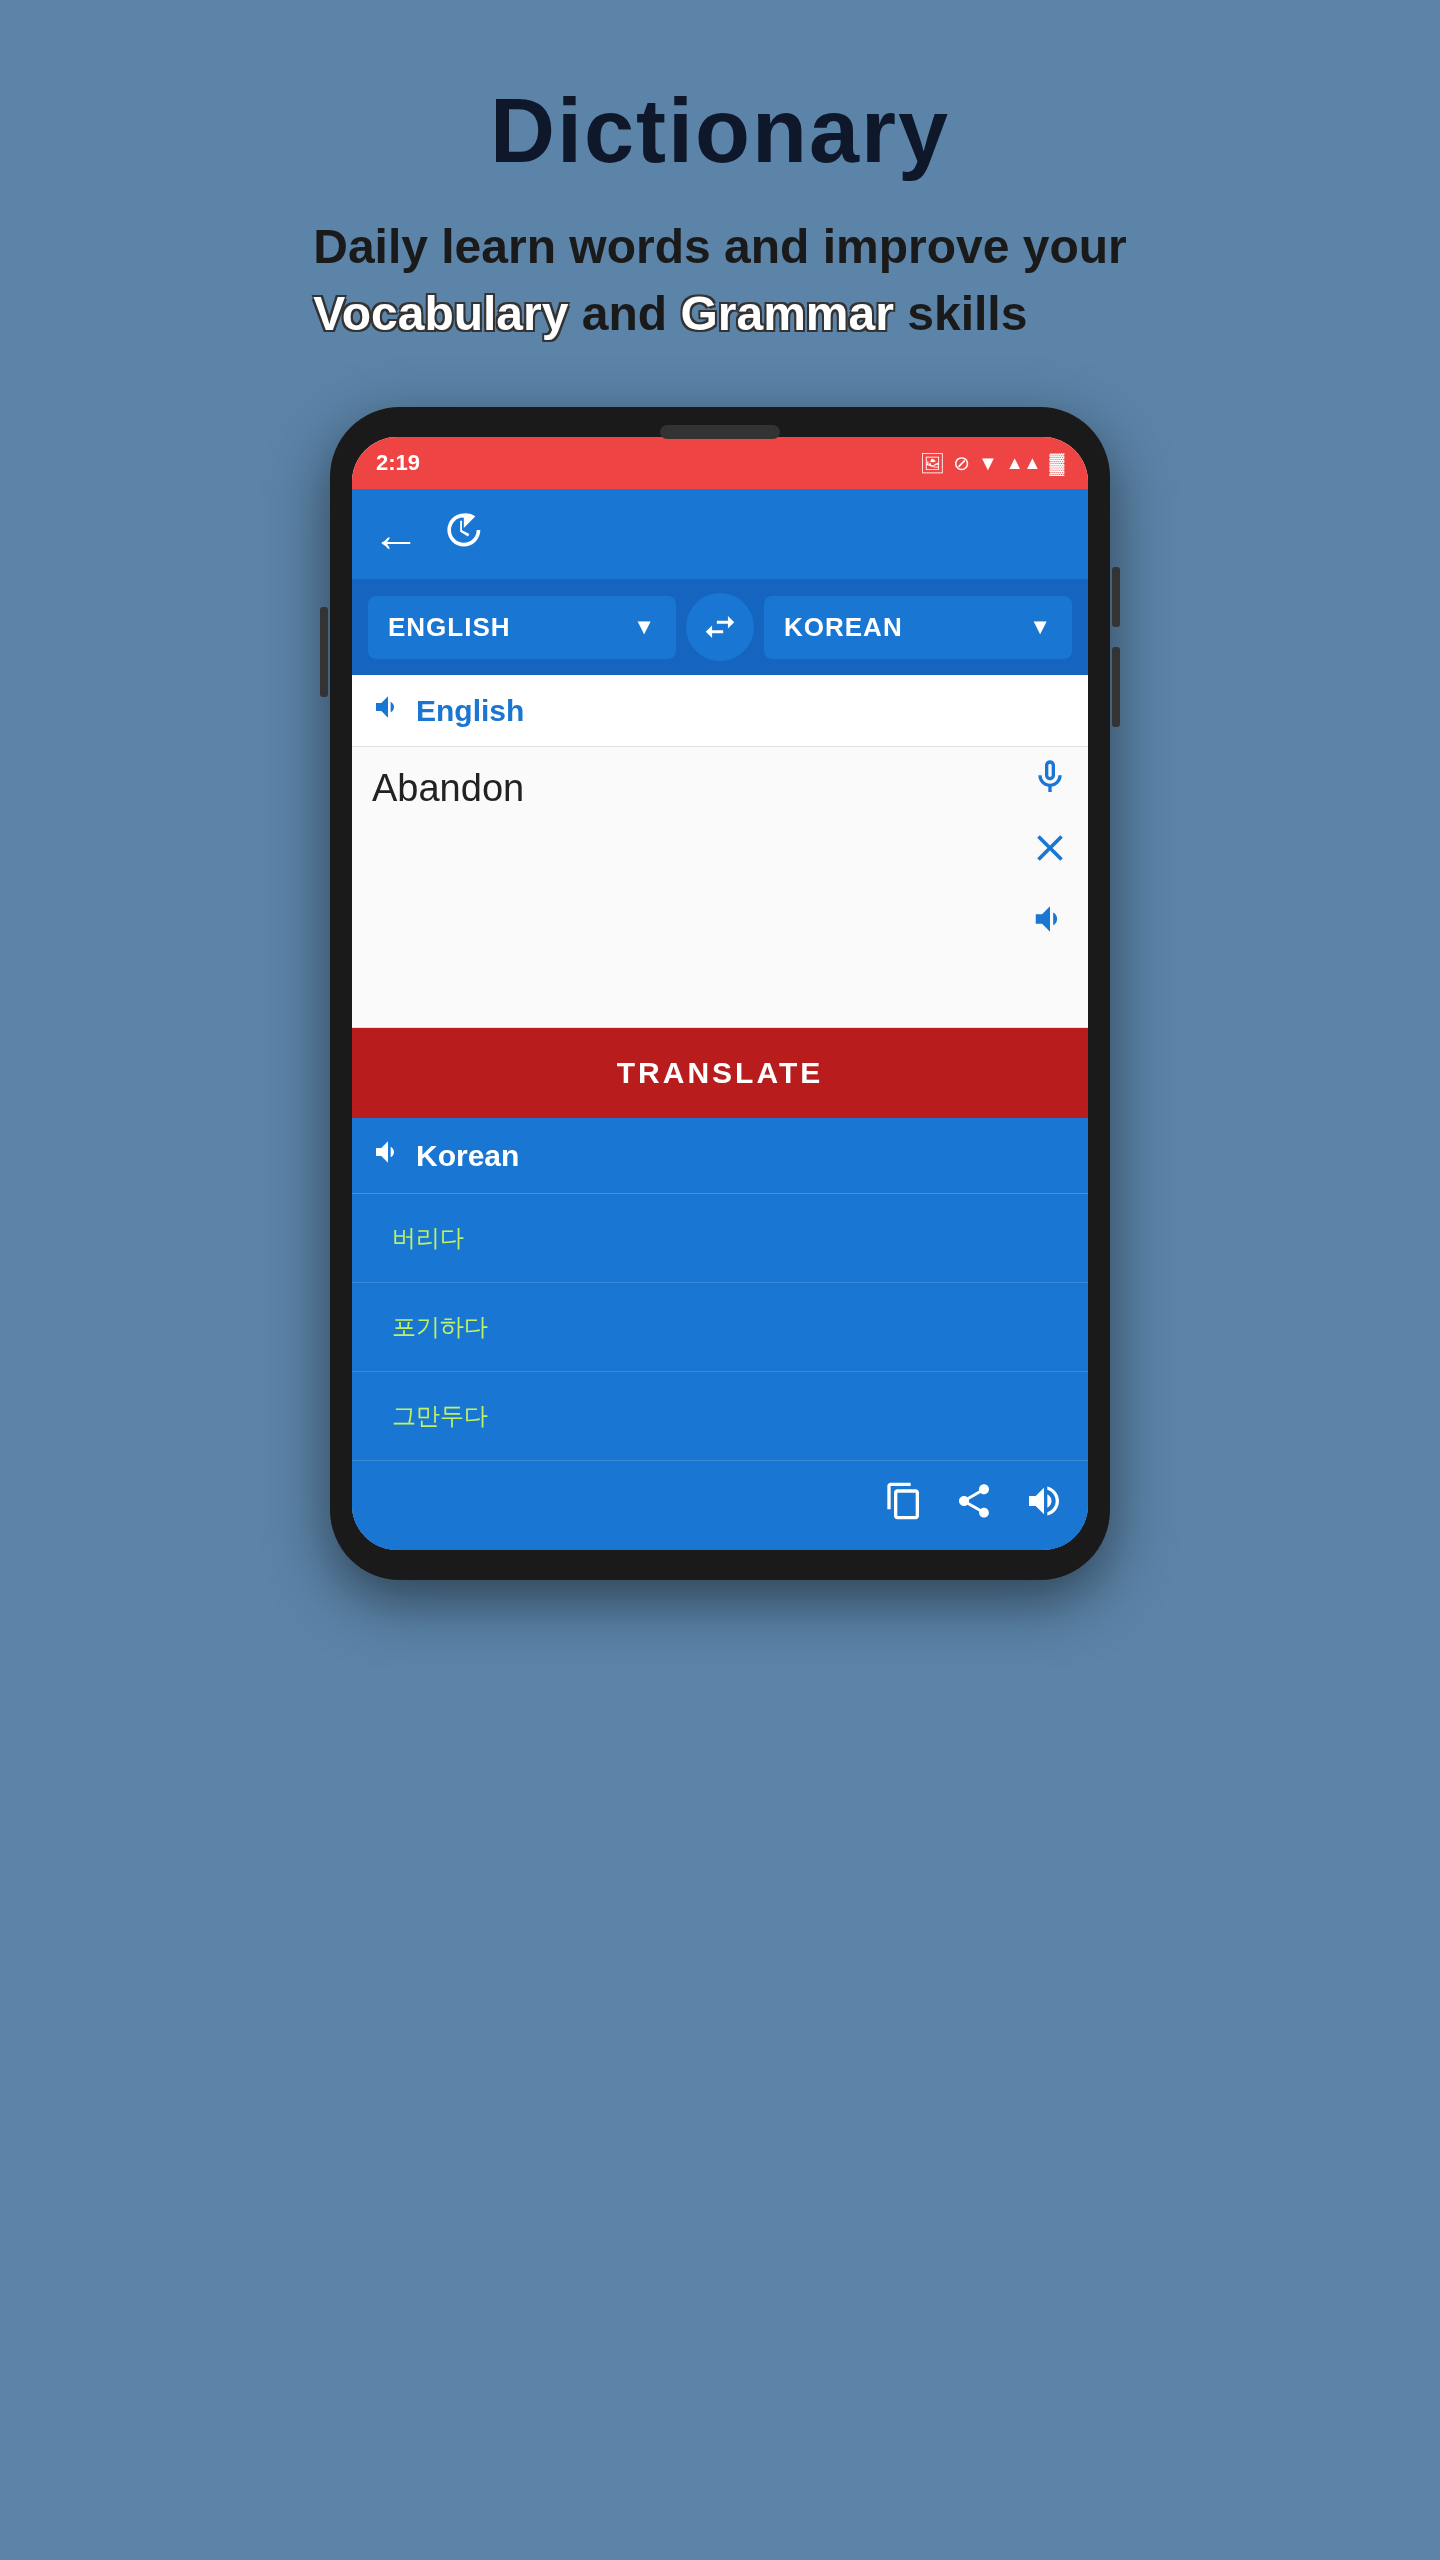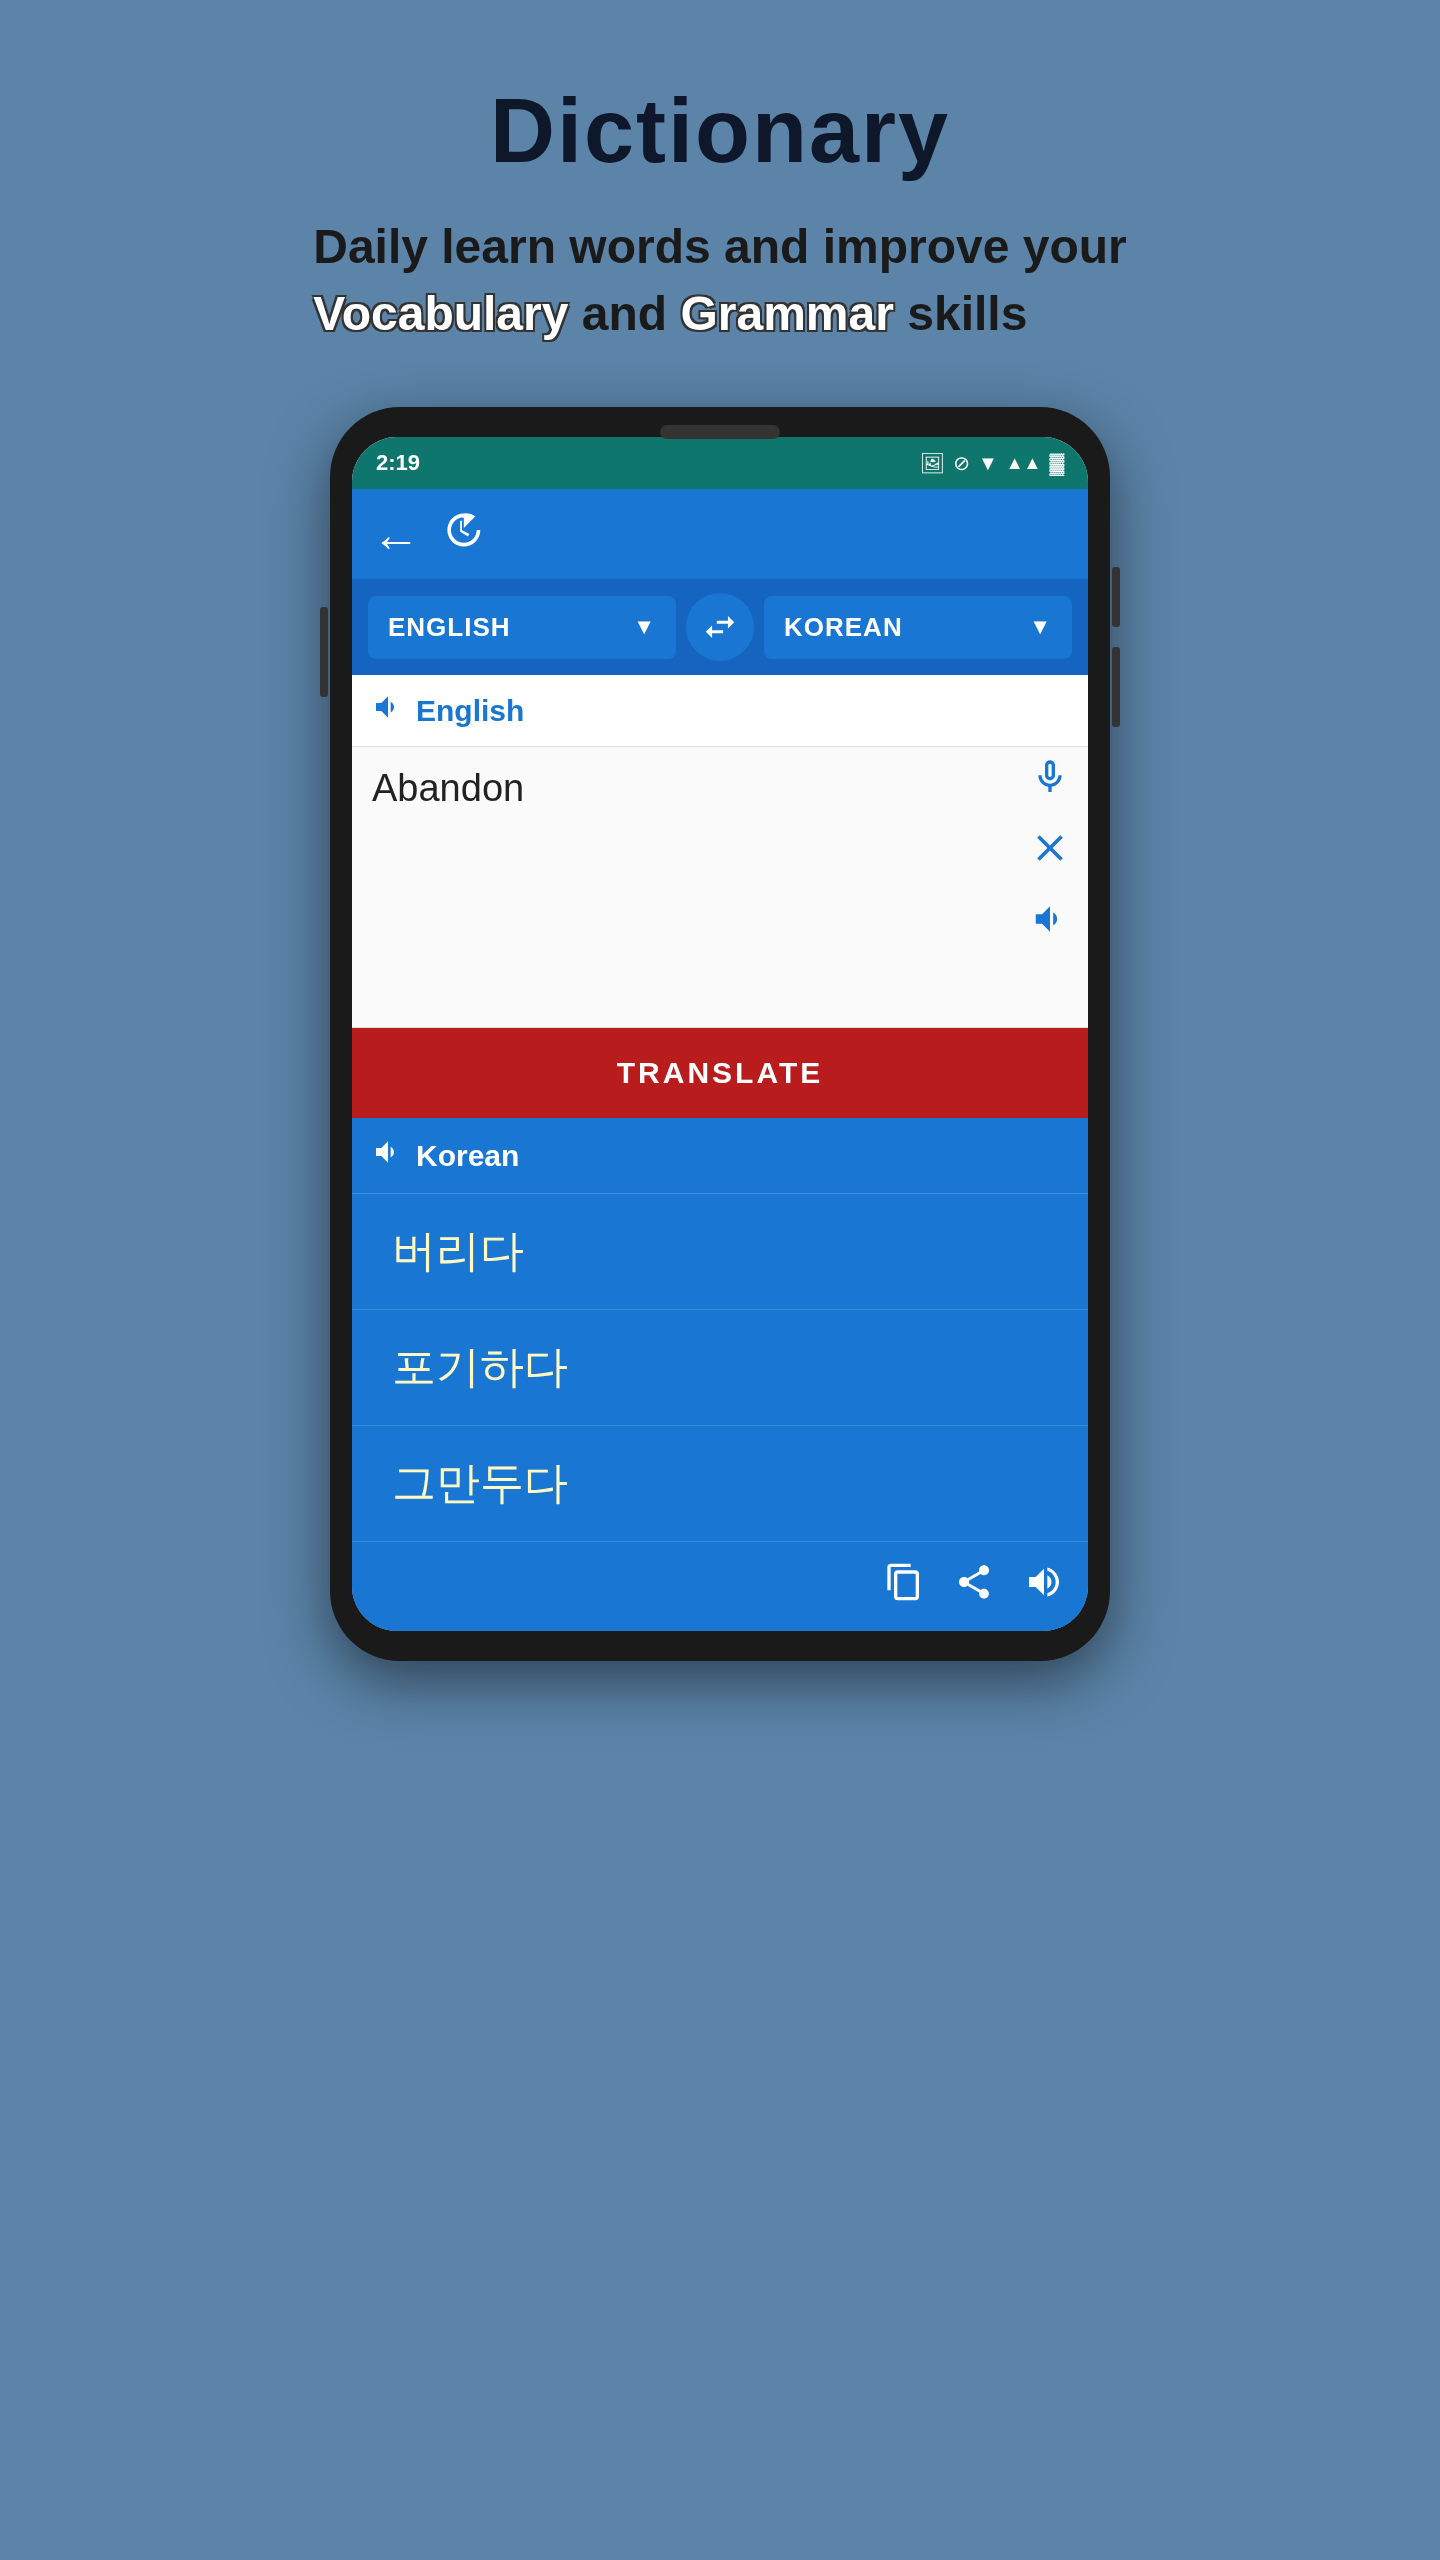"2:19" .status-bar { background: #0f766e -> #ef4444 }
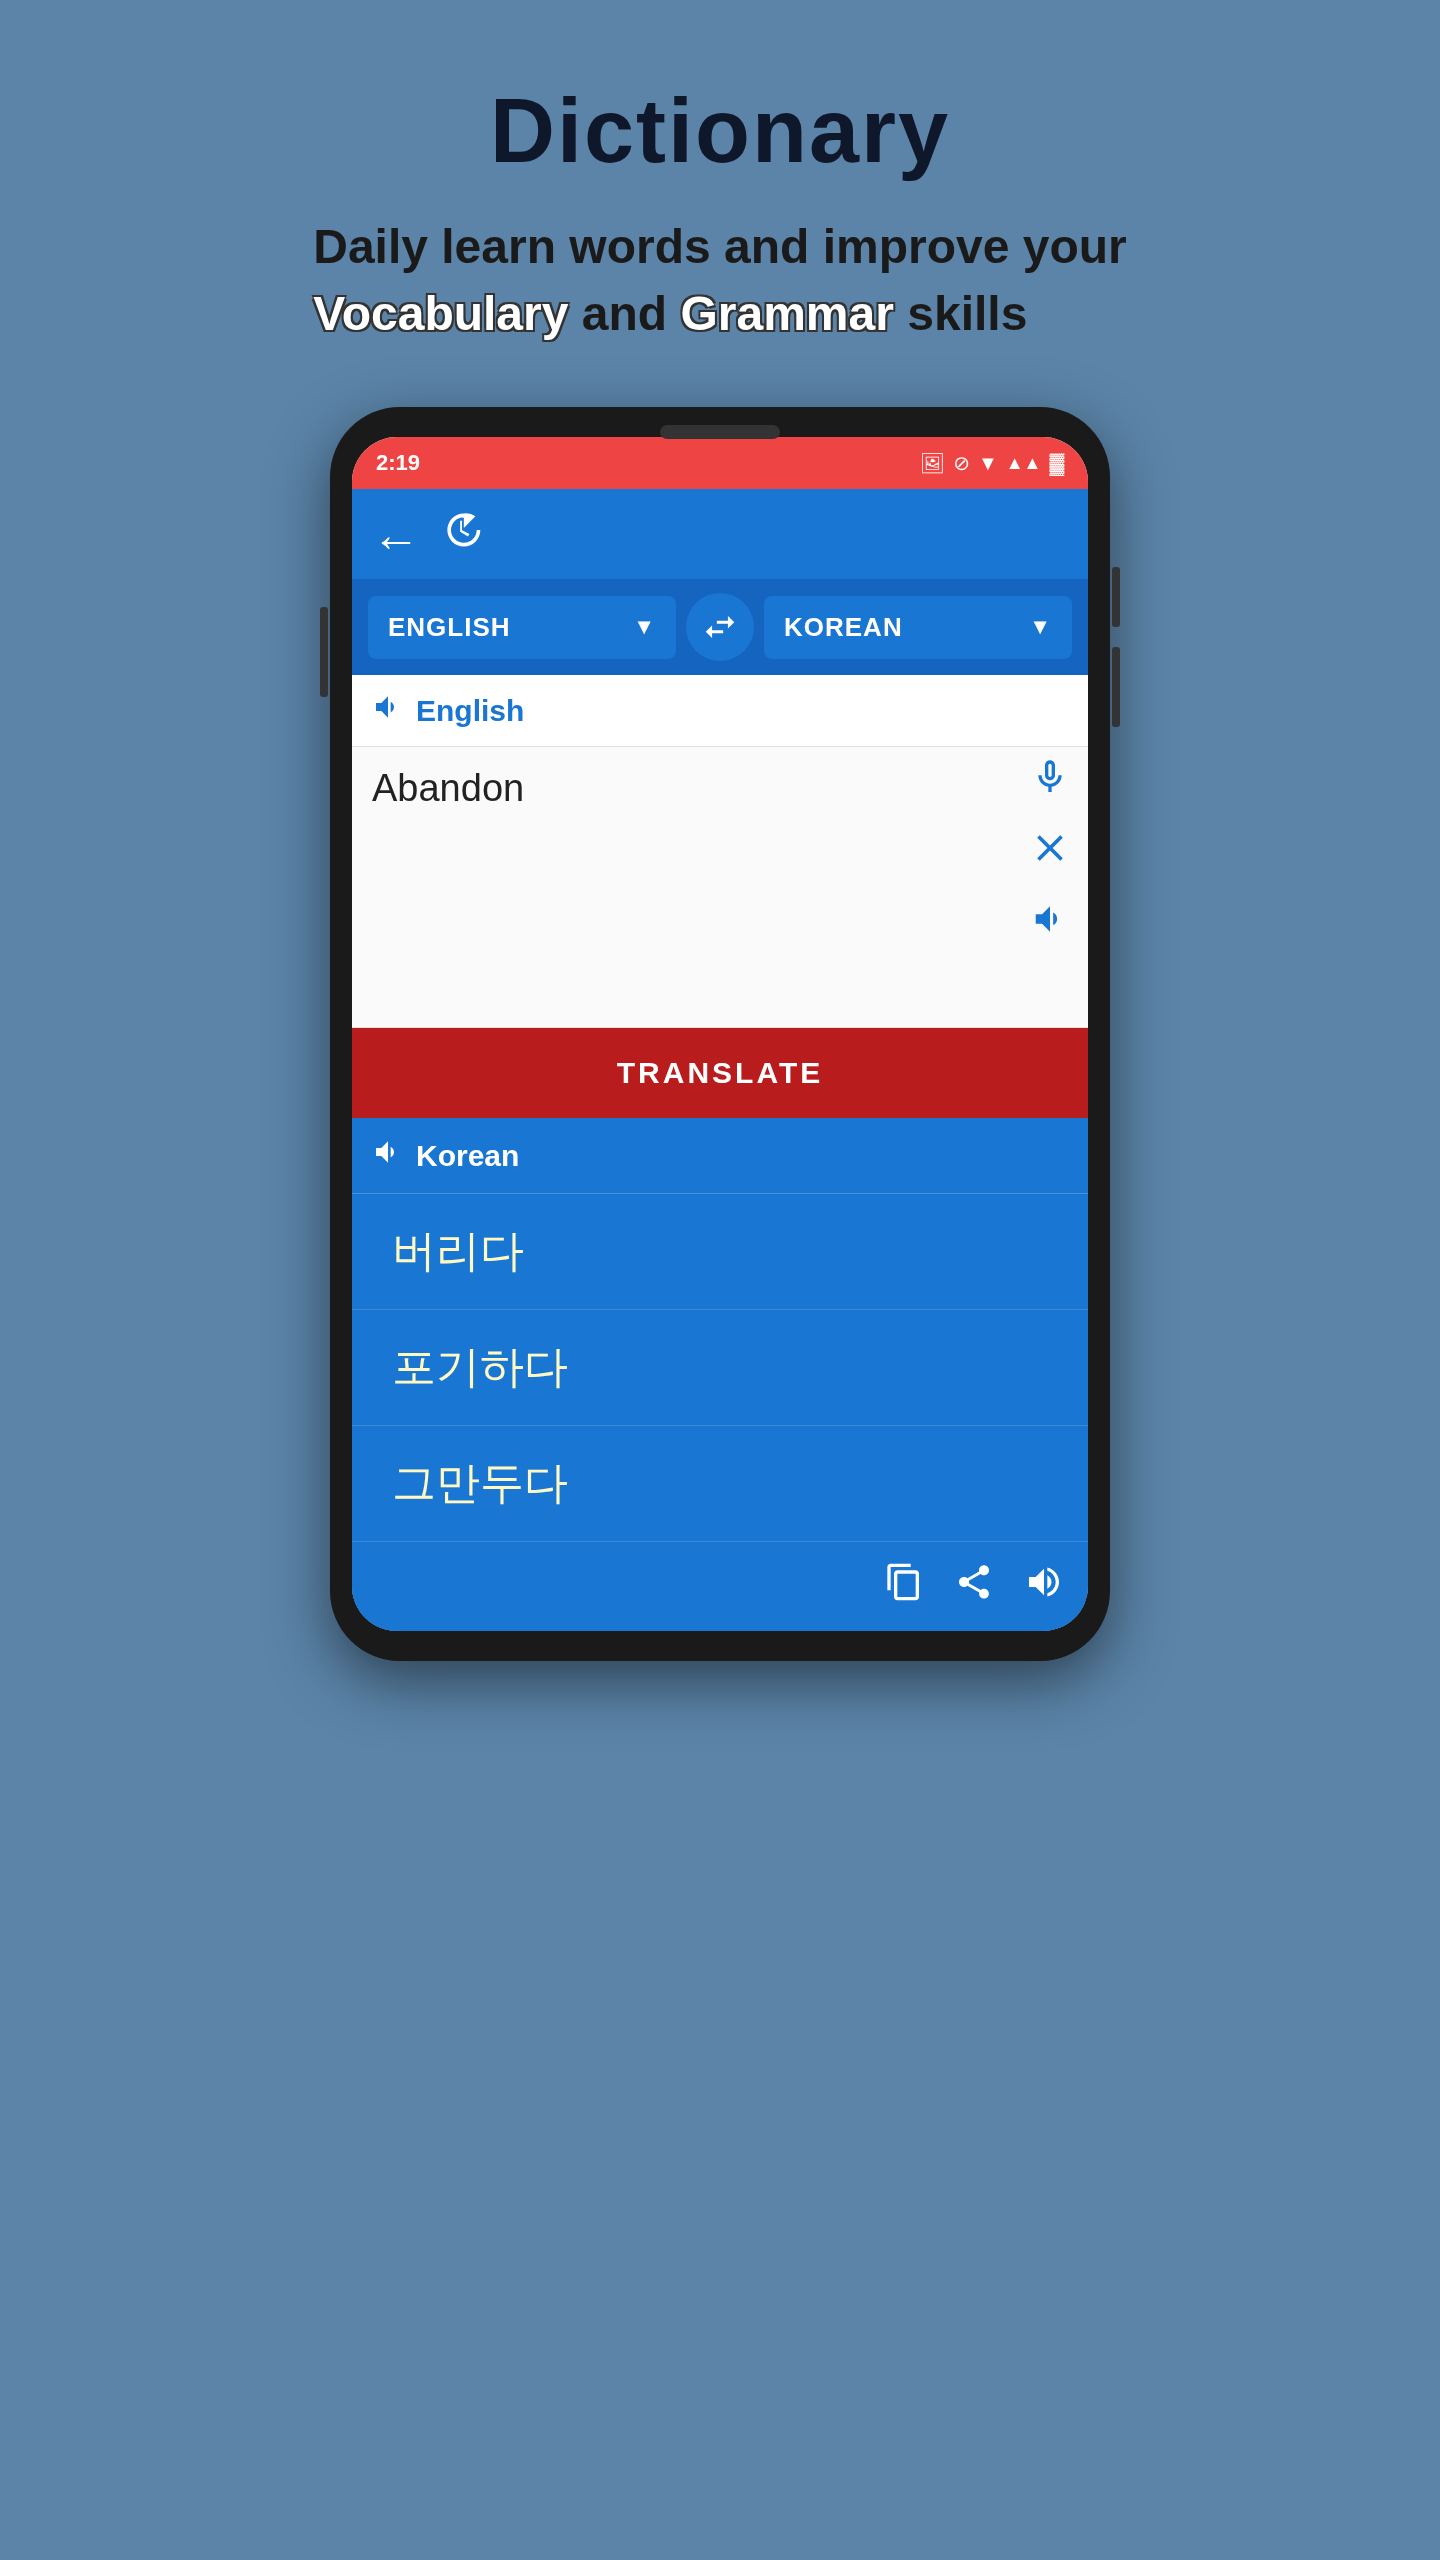"버리다" .result-item { color: #fef9c3 -> #bef264; font-size: 44px -> 24px }
